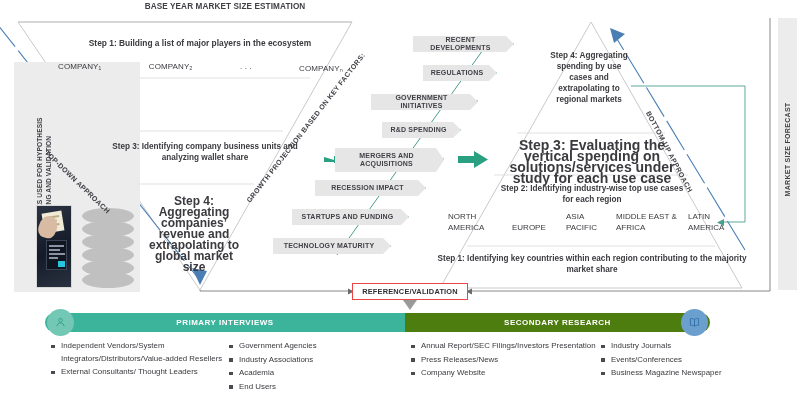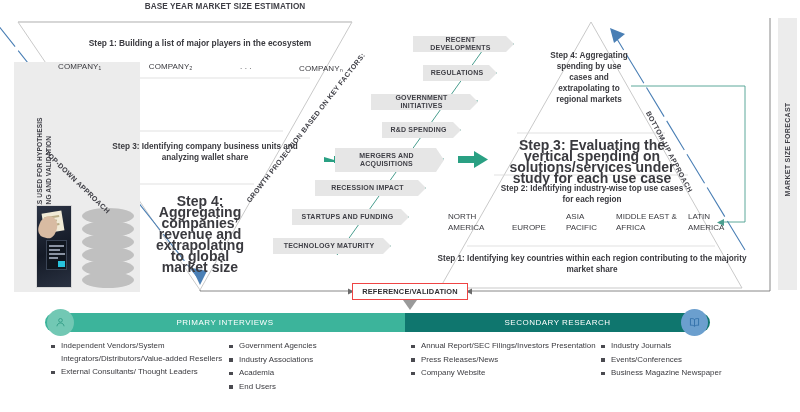"Step 4: Aggregating companies’ revenue" #l-step4 { font-size: 14px -> 12px; left: 152px -> 146px }
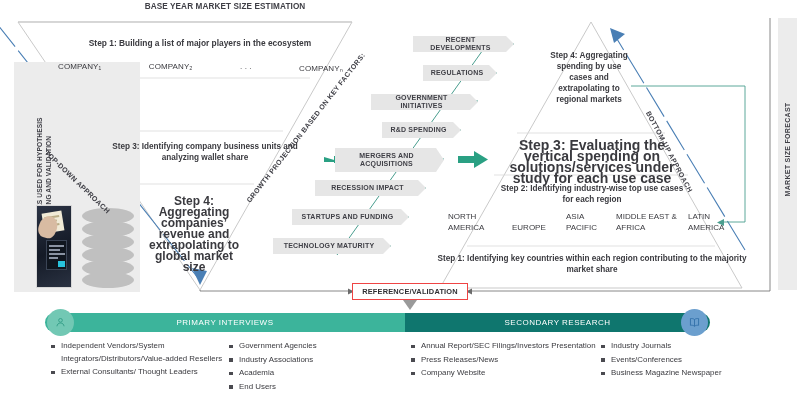"PRIMARY INTERVIEWS" .banner-title { font-weight: normal -> bold }
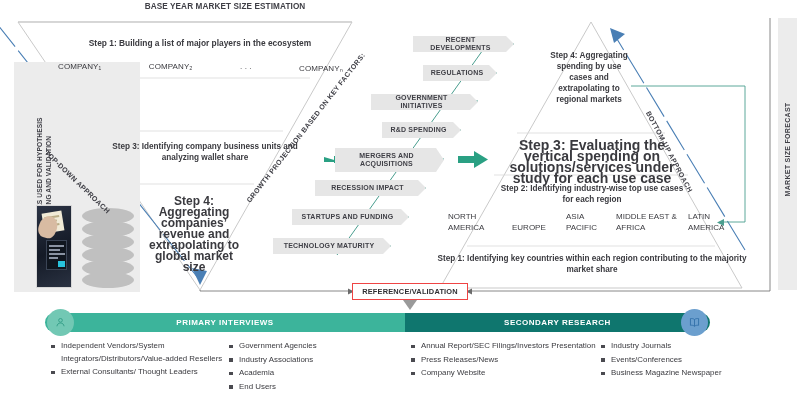"SECONDARY RESEARCH" #secondary-banner { background: #0f766e -> #4d7c0f }
